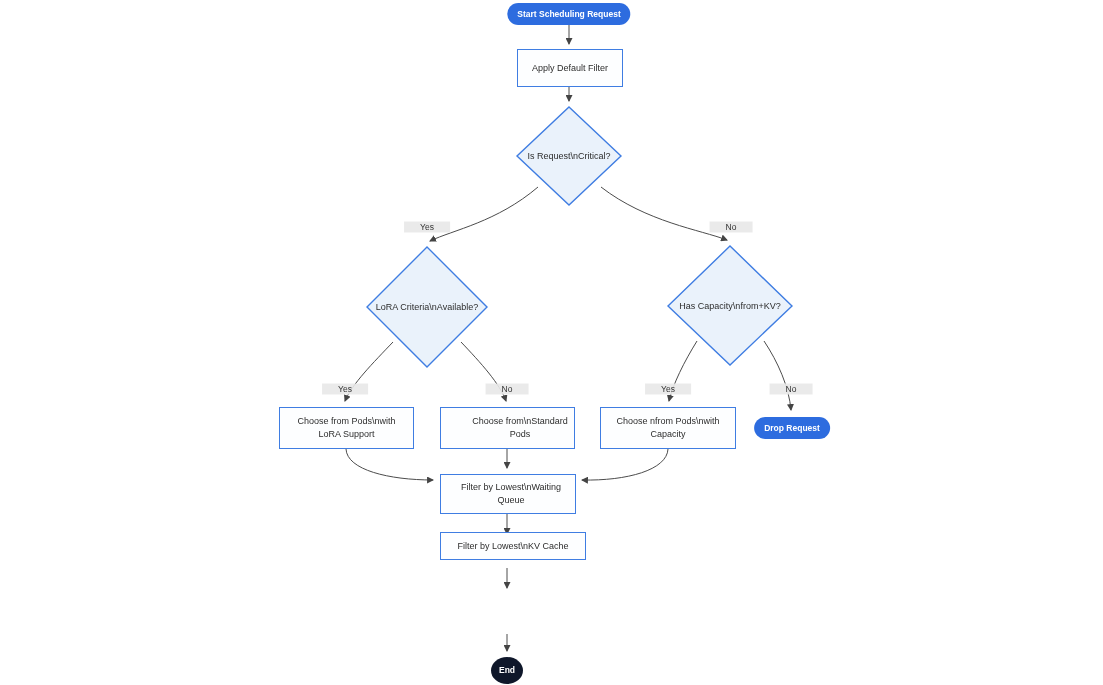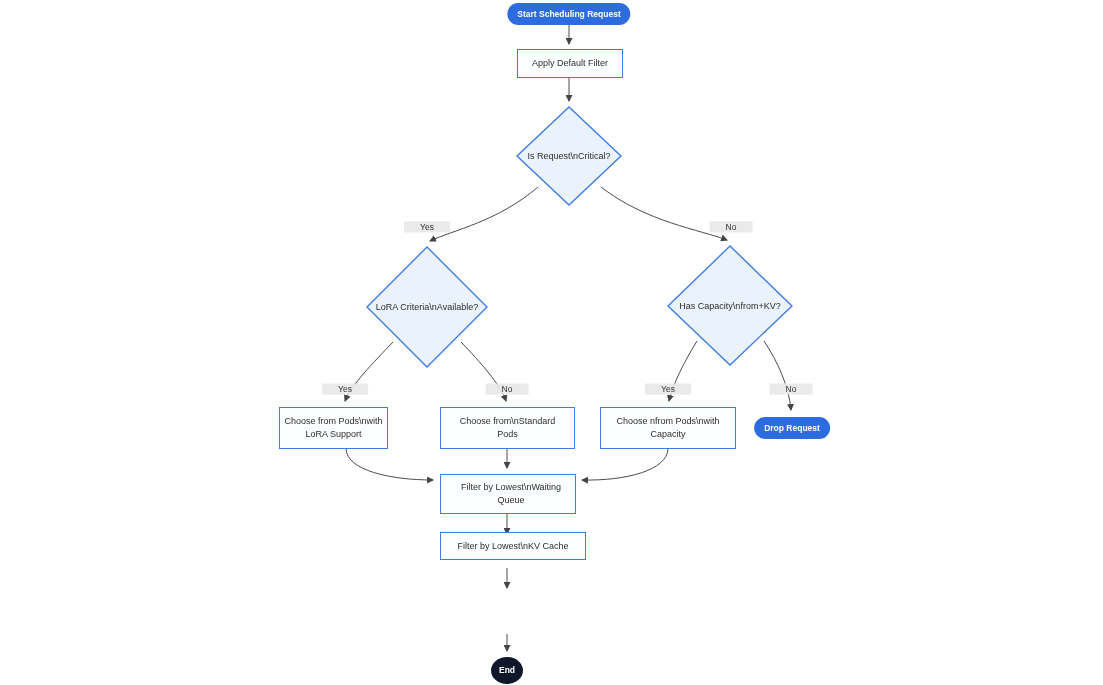"Apply Default Filter" div.node { height: 29px -> 38px }
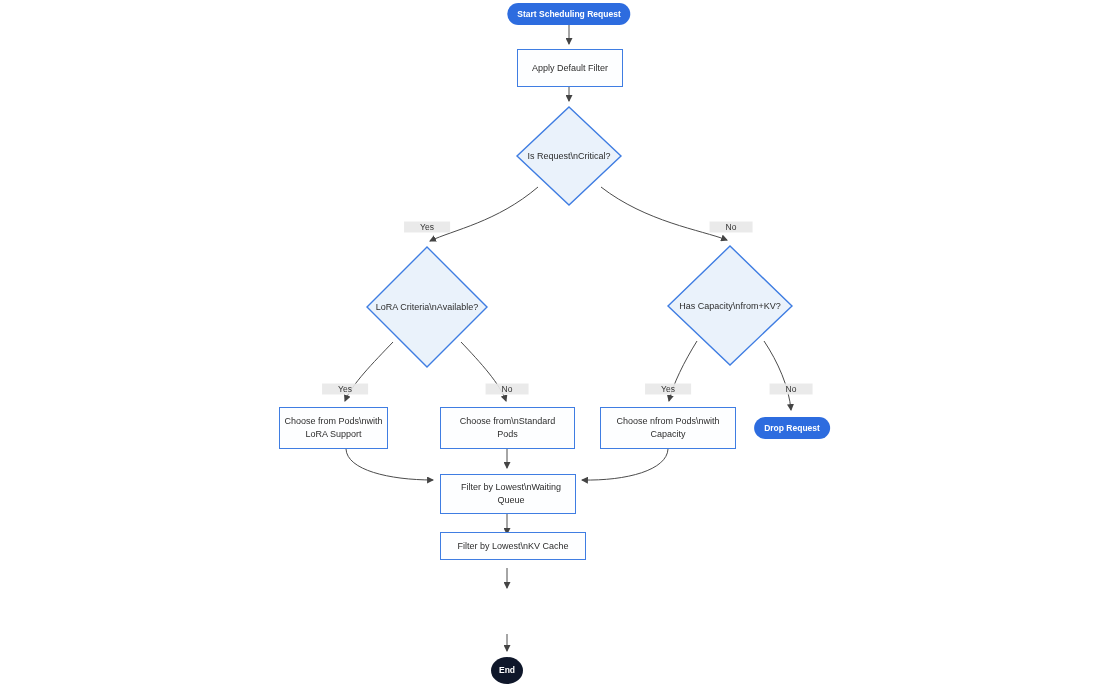"Choose from Pods\nwith LoRA Support" div.node { width: 109px -> 135px }
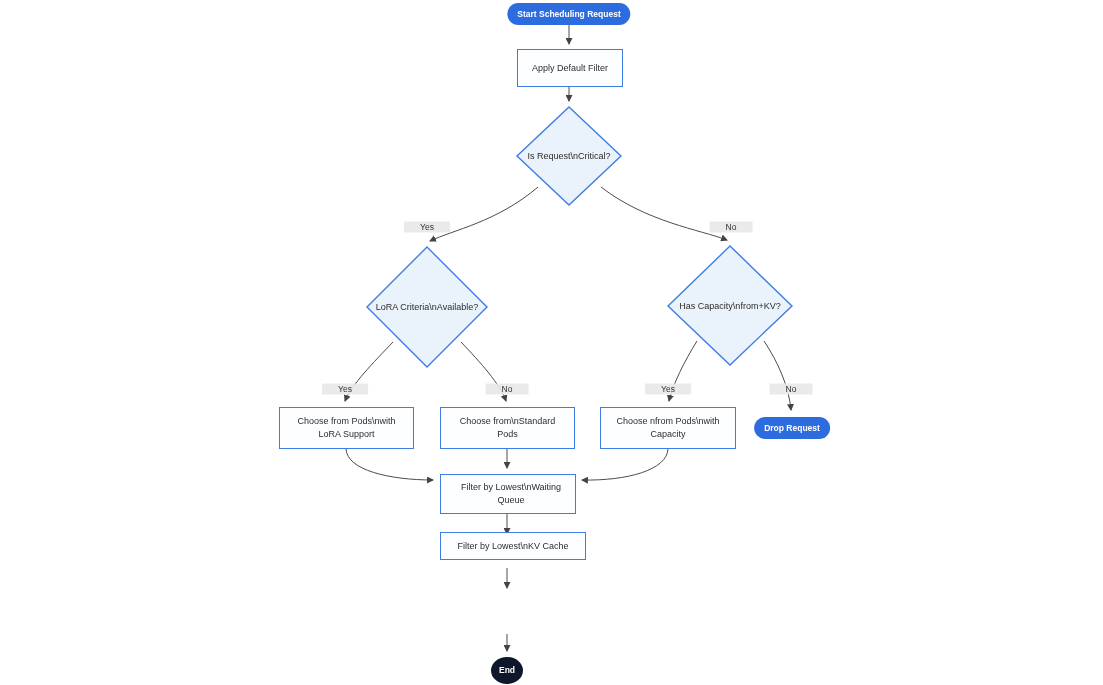"Choose from\nStandard Pods" div.node { justify-content: none -> flex-end }
